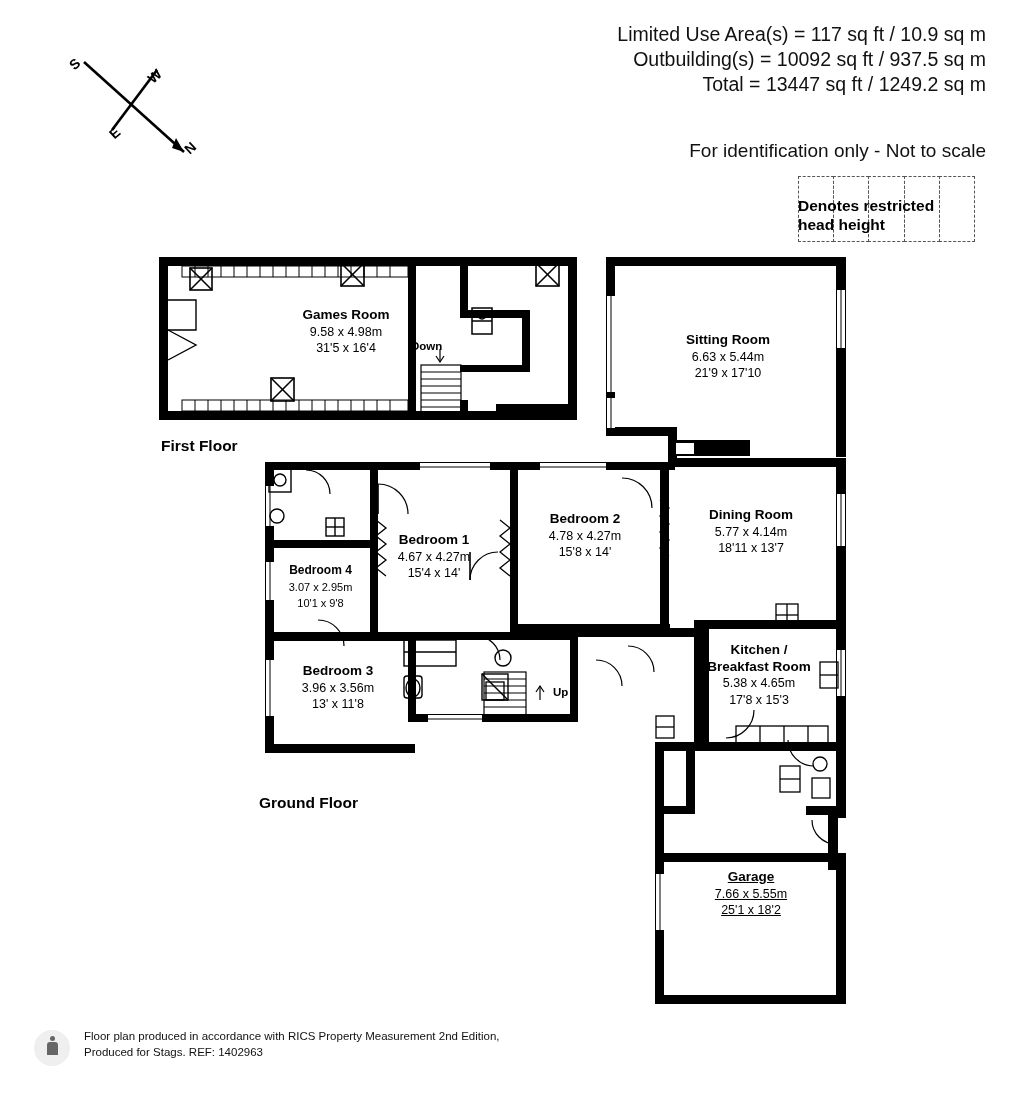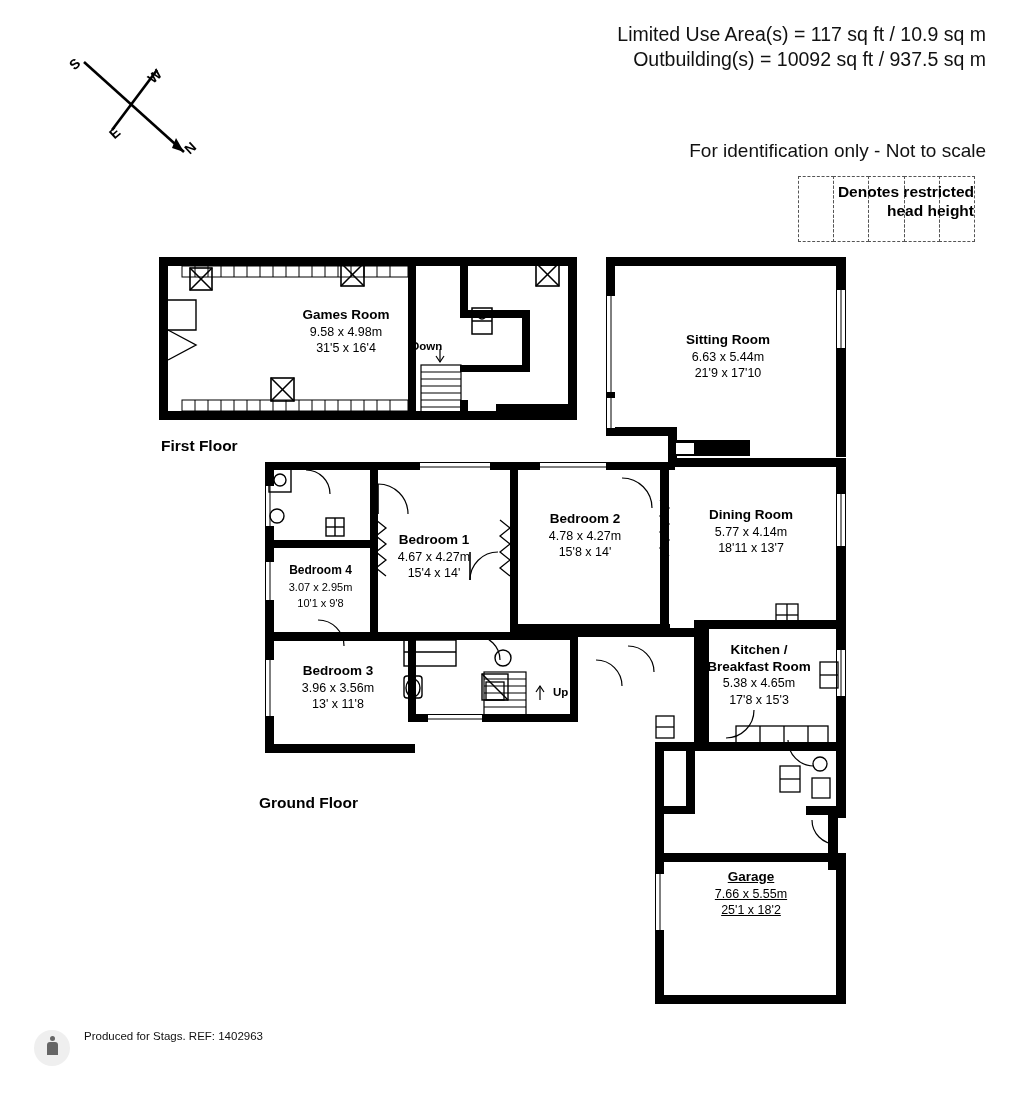"Total = 13447 sq ft" div { html: none -> <div>Total = 13447 sq ft / 1249.2 sq m</div> }
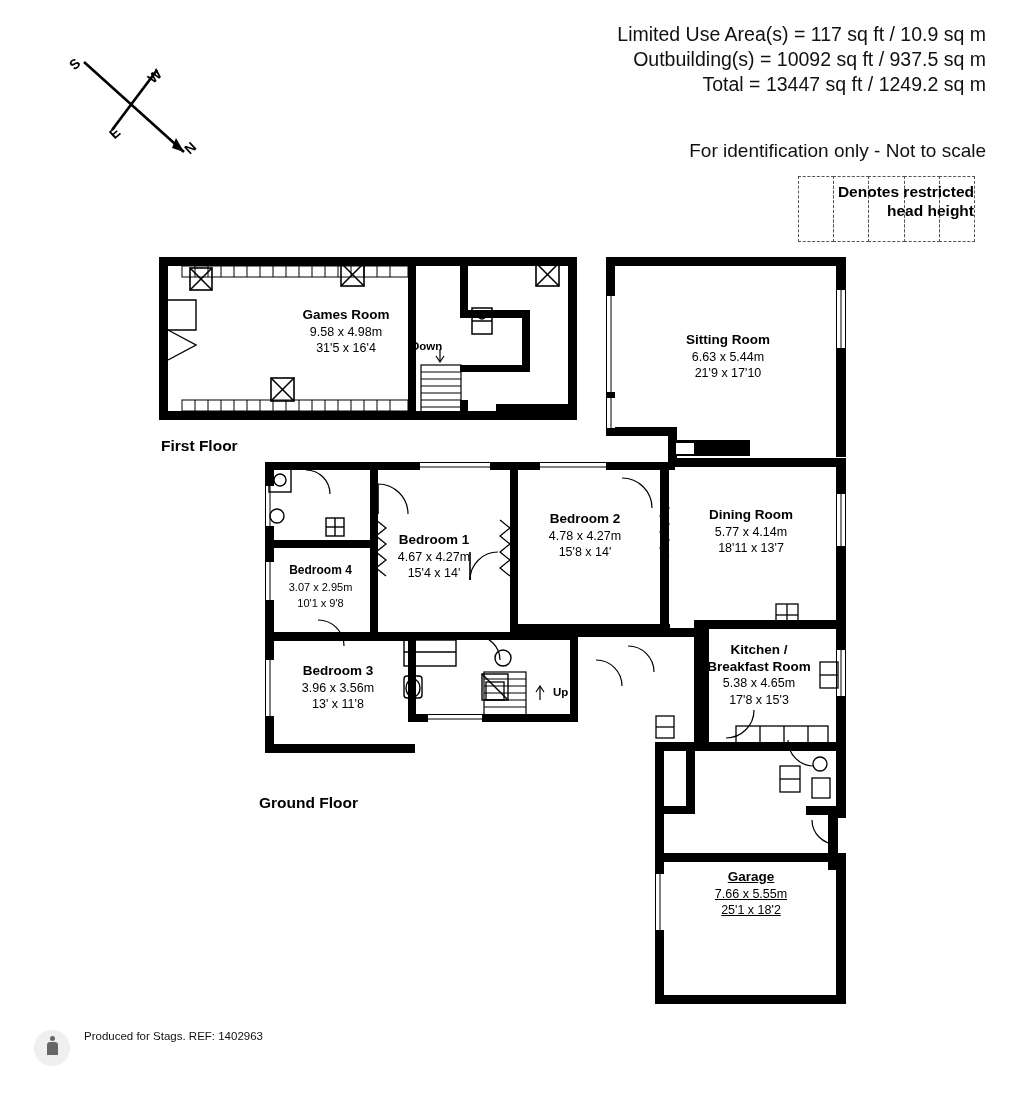"Denotes restricted" #keylabel { text-align: right -> left; top: 182px -> 196px }
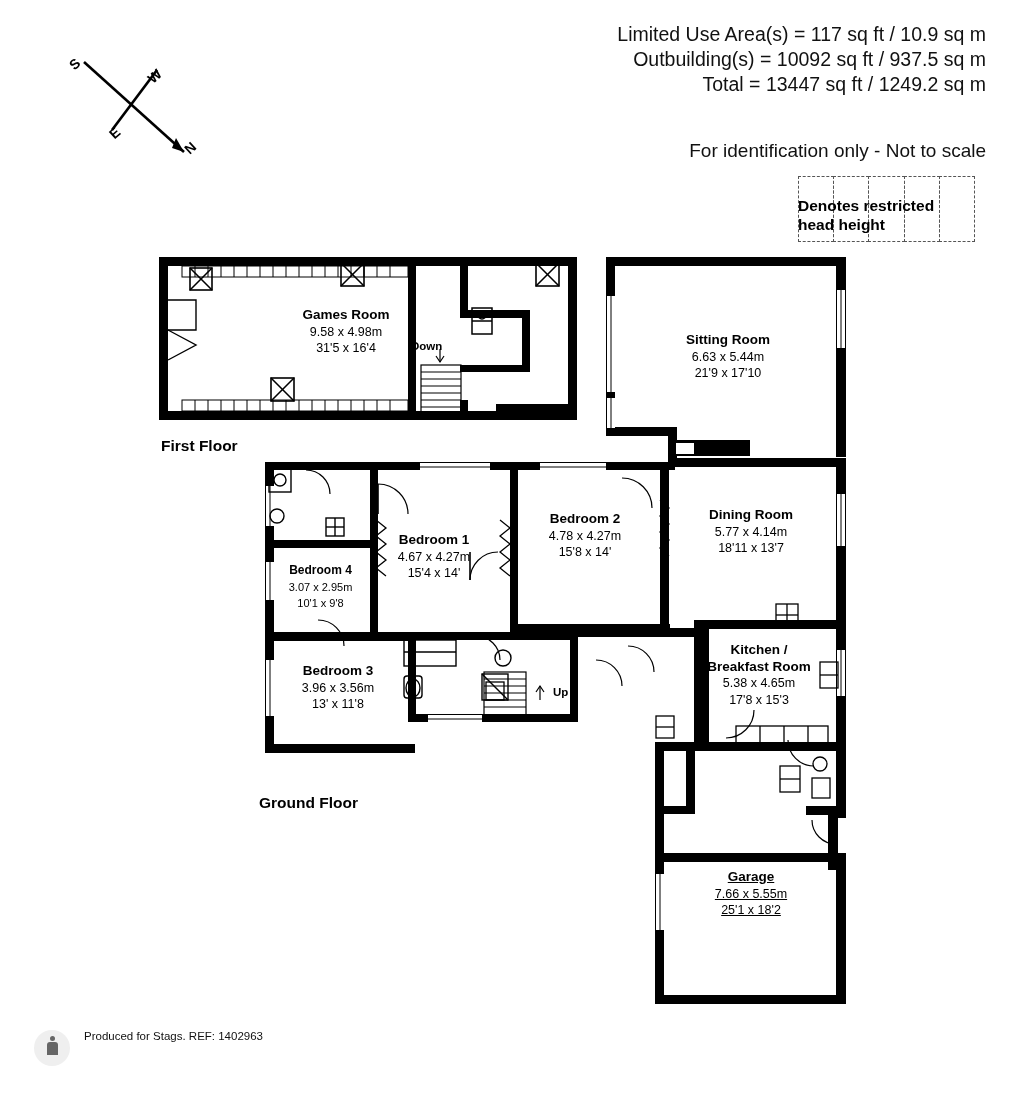"Floor plan produced in accordance" div.l { html: none -> <div>Floor plan produced in accordance with RICS Property Measurement 2nd Edition,</div> }
